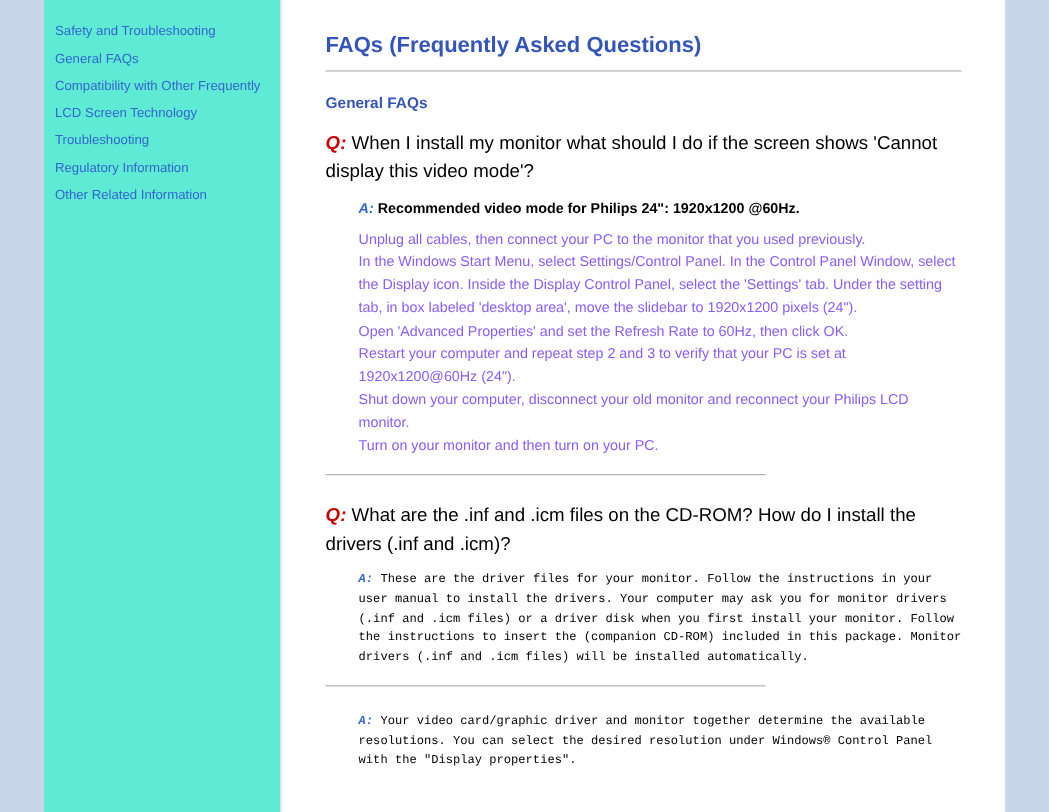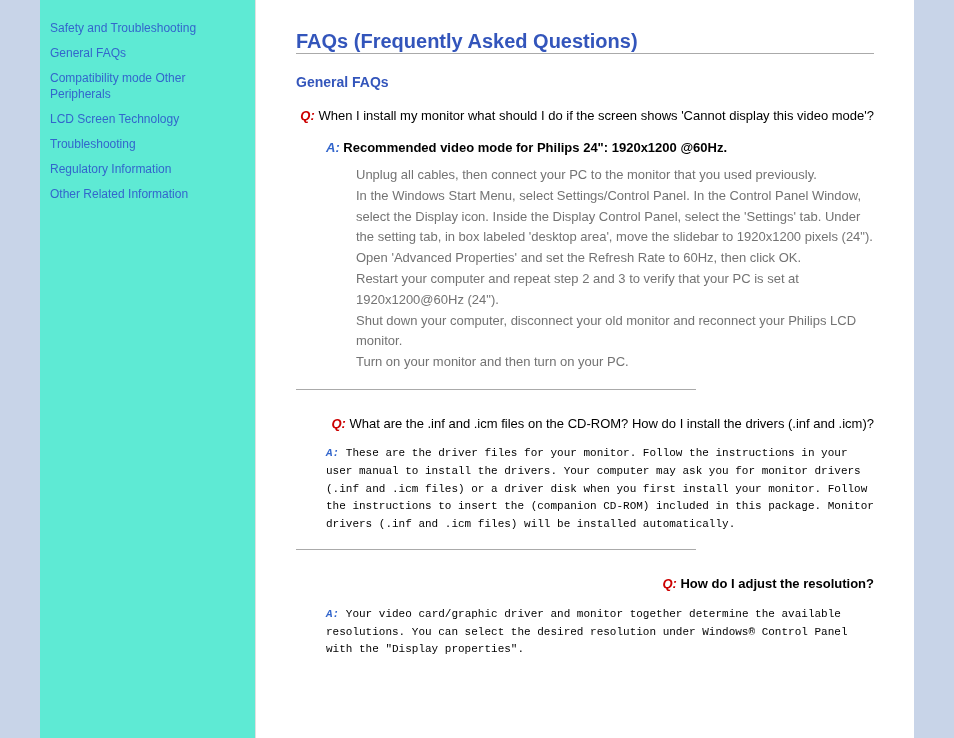"FAQs (Frequently Asked Questions)" .page-title { margin-bottom: 0 -> 11px }
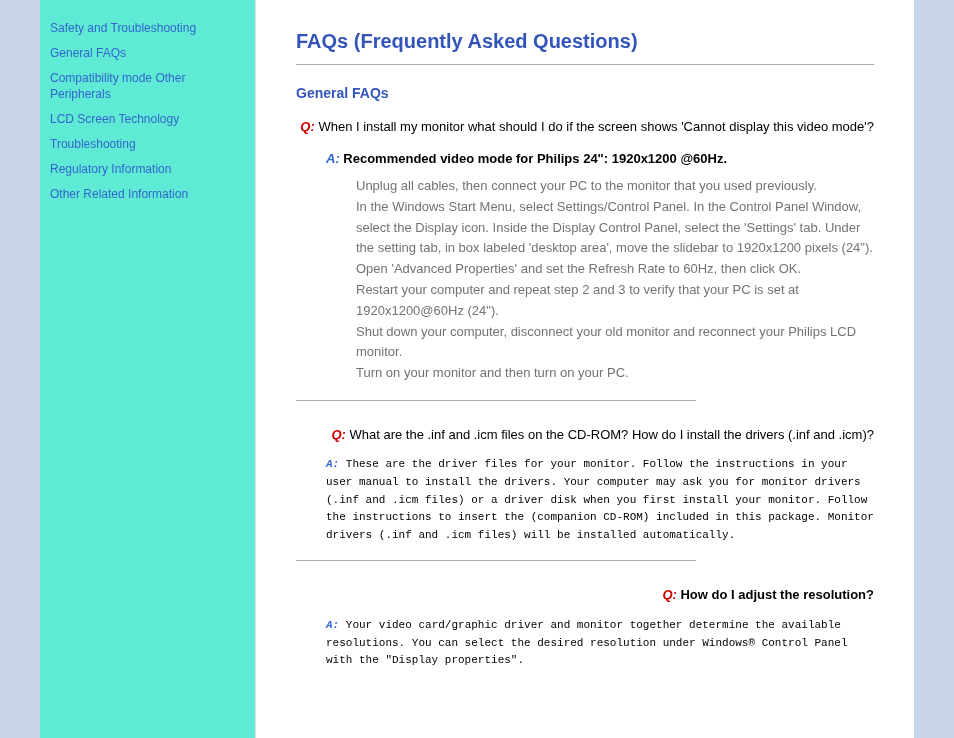"Compatibility mode Other Peripherals" a { text: mode Other Peripherals -> with Other Frequently }
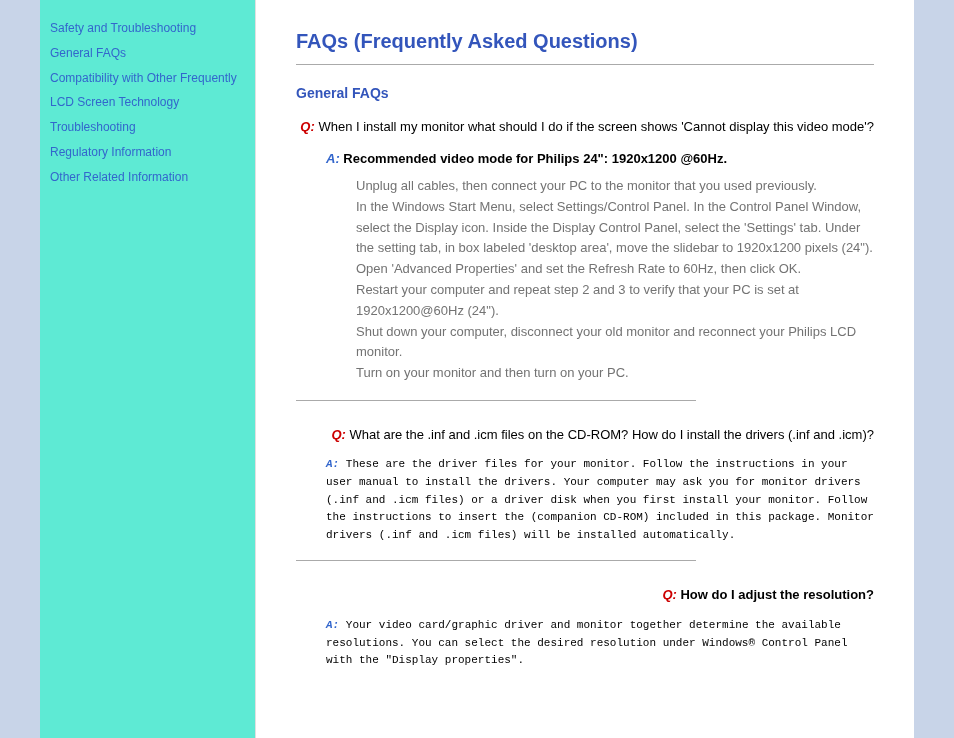"Q: When I install my" .question-text { font-size: 13px -> 17px; text-align: right -> none }
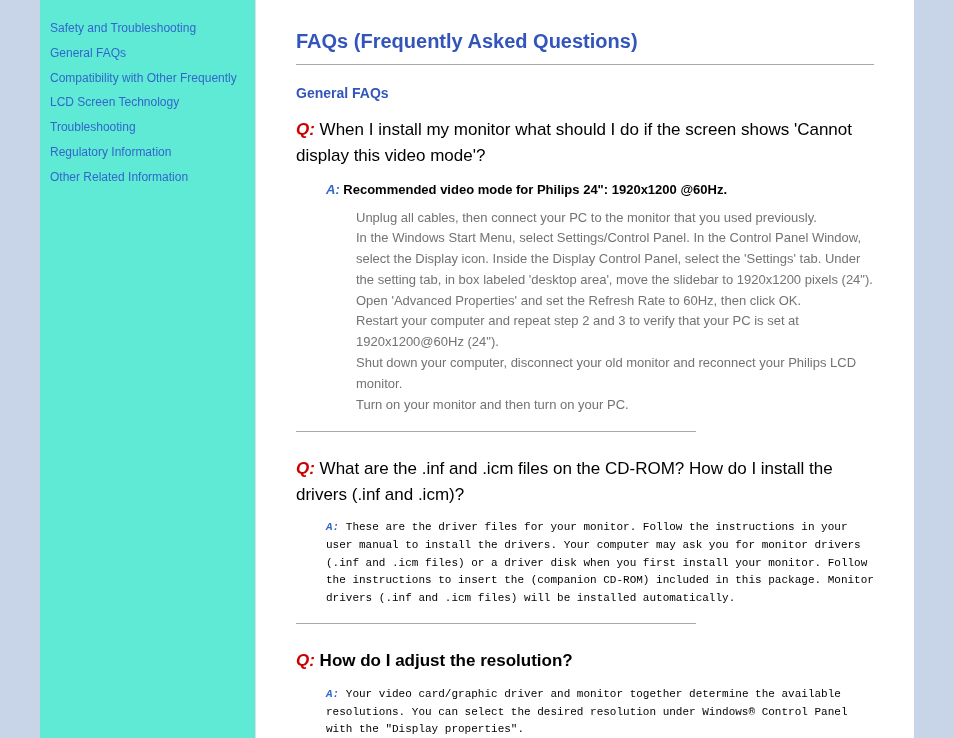"Unplug all cables, then connect" .answer-detail { color: #737373 -> #8b5cf6; margin-left: 30px -> none }
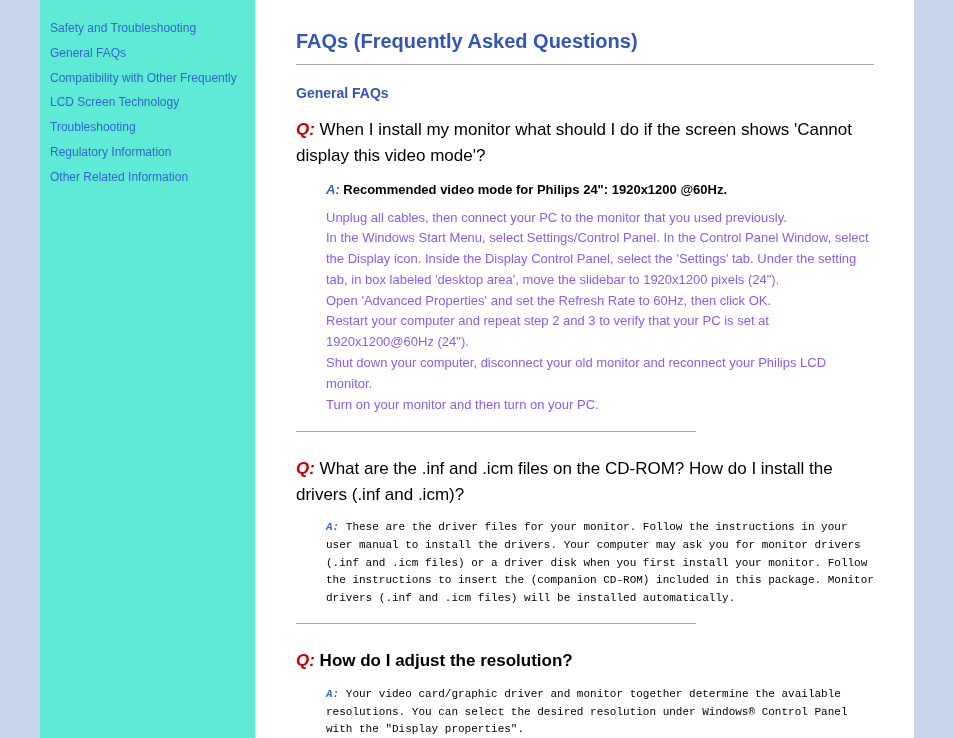"Q: How do I adjust" p.question-text { html: <p> <span>Q:</span><strong> How do I adjust the resolution?</strong> </p> -> none }
